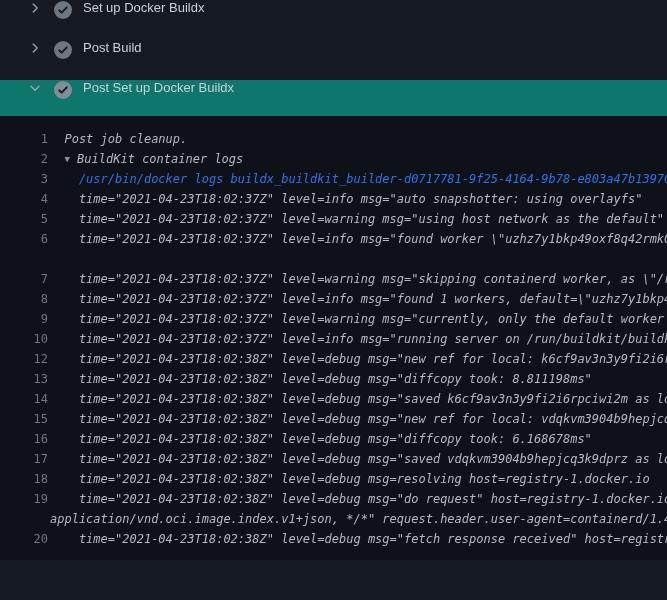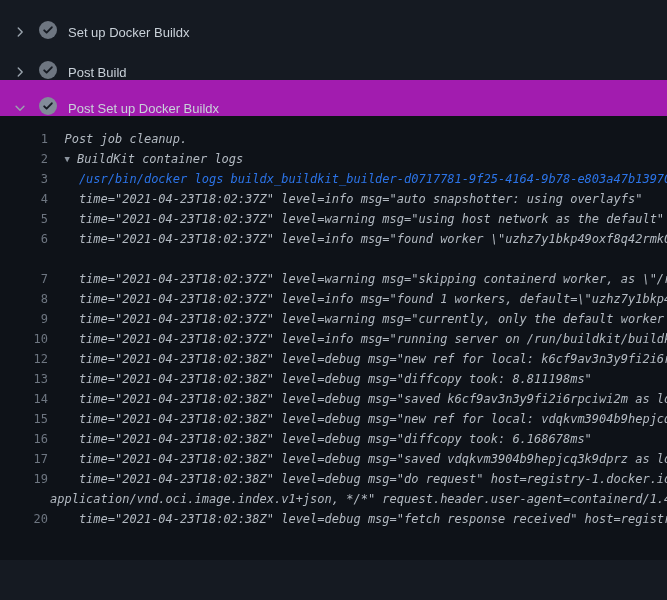"Set up Docker Buildx" .step { align-items: flex-end -> flex-start; padding: 0 16px 0 10px -> 0 16px 0 25px }
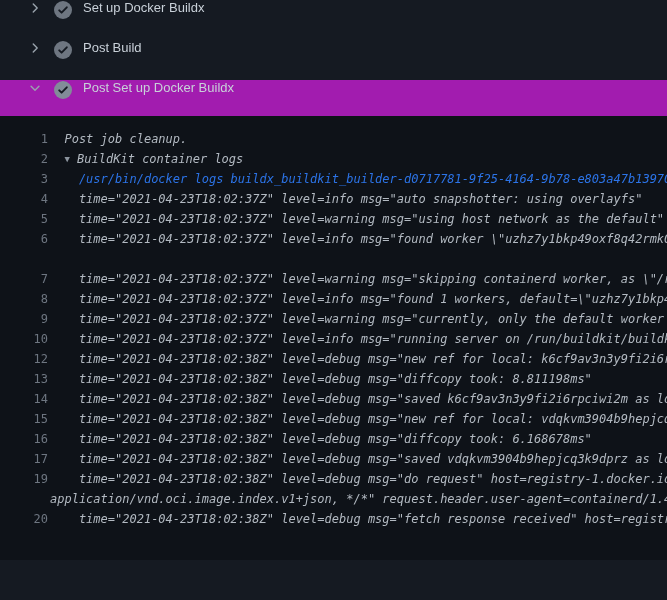"Post Set up Docker Buildx" .step.expanded { background: #a21caf -> #0f766e }
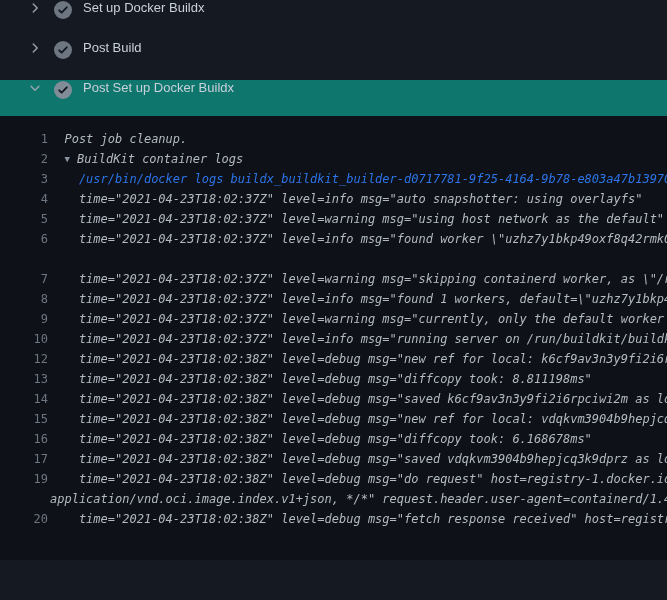"18" div.lrow { html: none -> <div><span>18</span><span> time="2021-04-23T18:02:38Z" level=debug msg=resolving host=registry-1.docker.io</span></div> }
